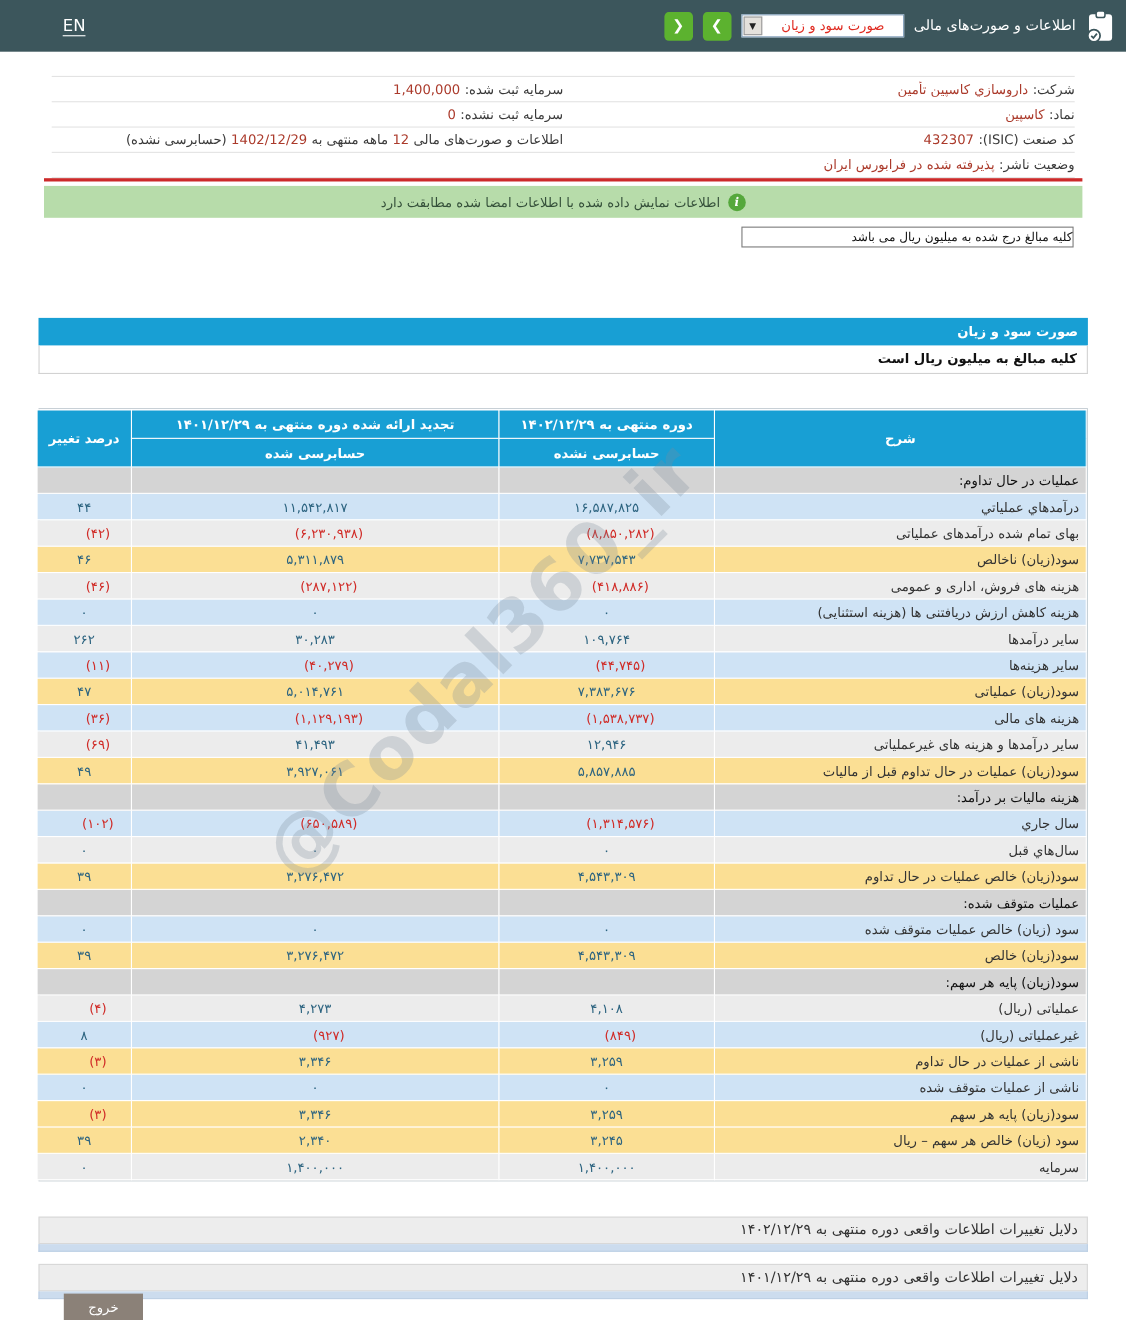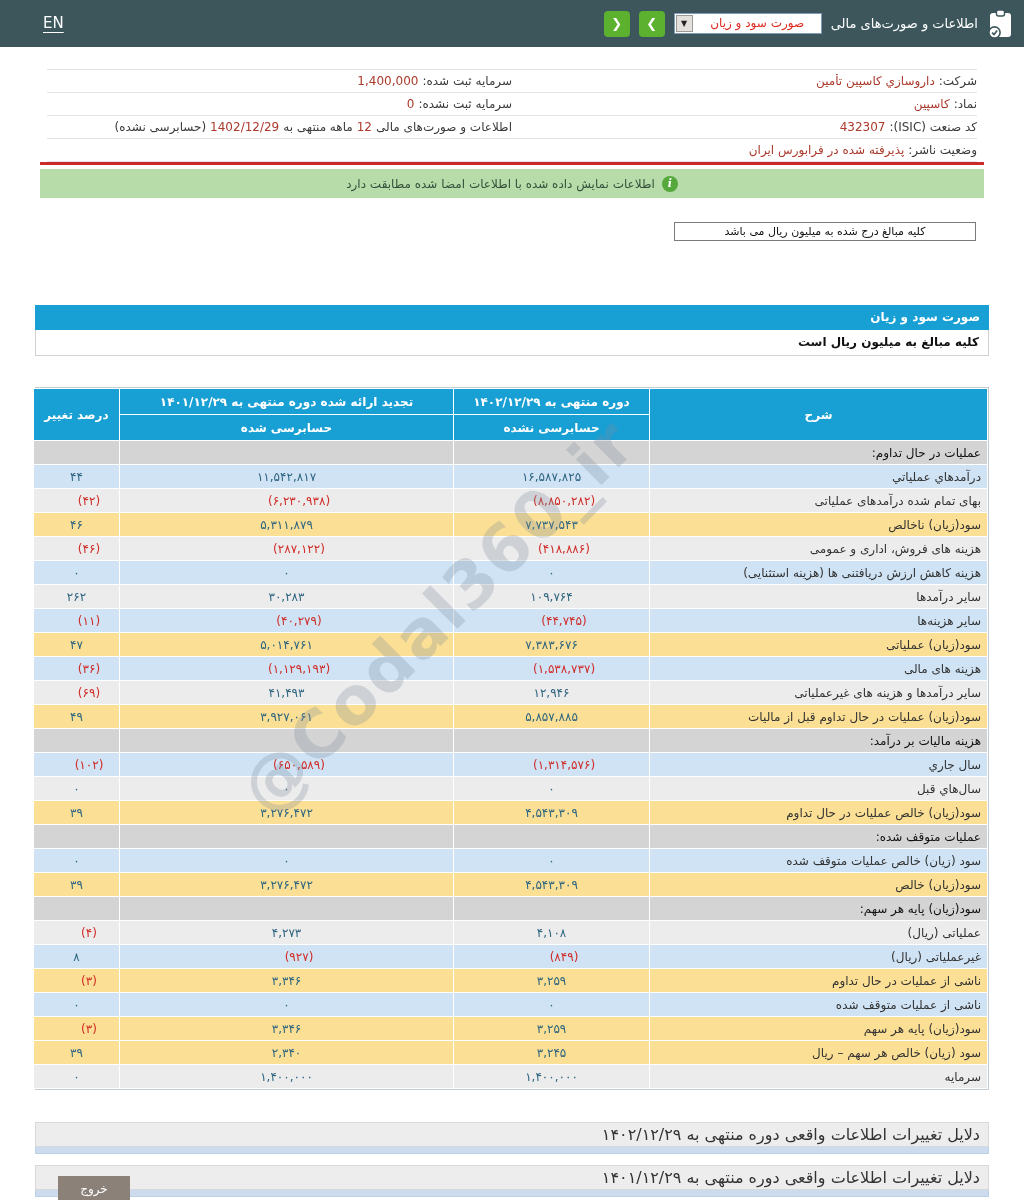"EN" .en-link { left: 43px -> 57px }
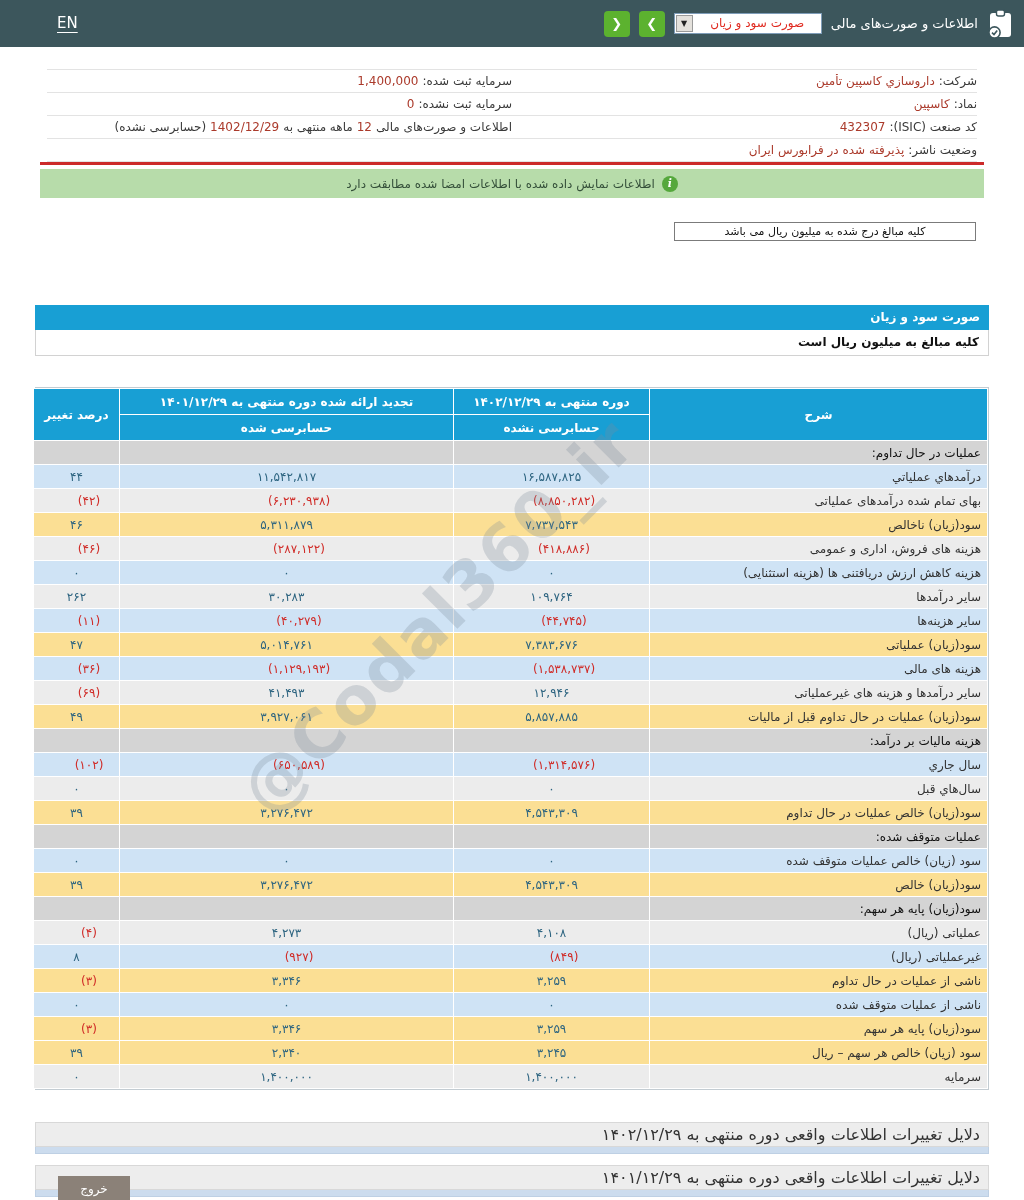"کلیه مبالغ درج شده به" .amounts-btn { margin: 24px 48px 0 0 -> 8px 48px 0 0; text-align: center -> right }
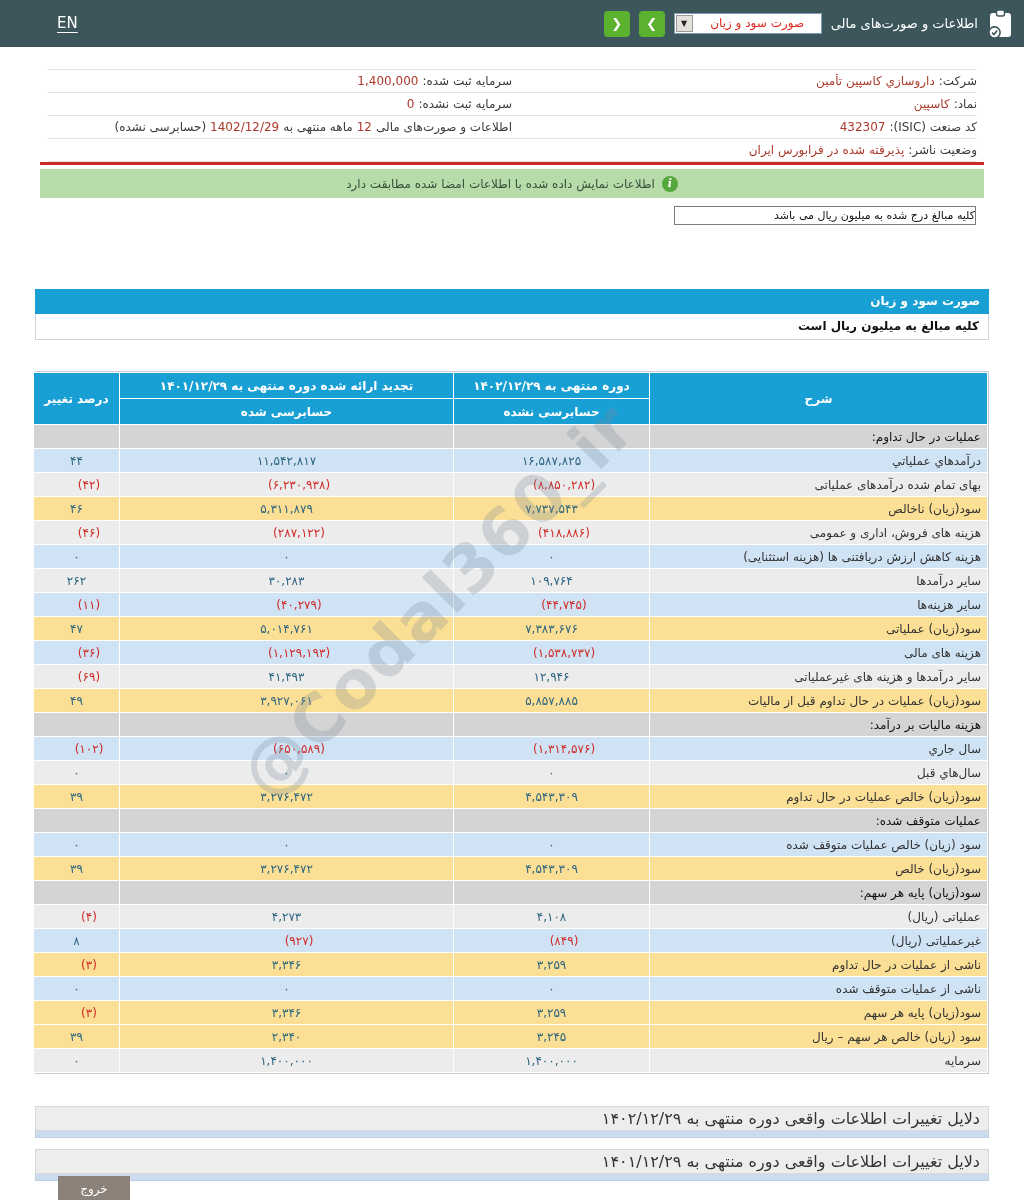"دلایل تغییرات اطلاعات واقعی دوره" .foot-bar { font-size: 16px -> 13px }
